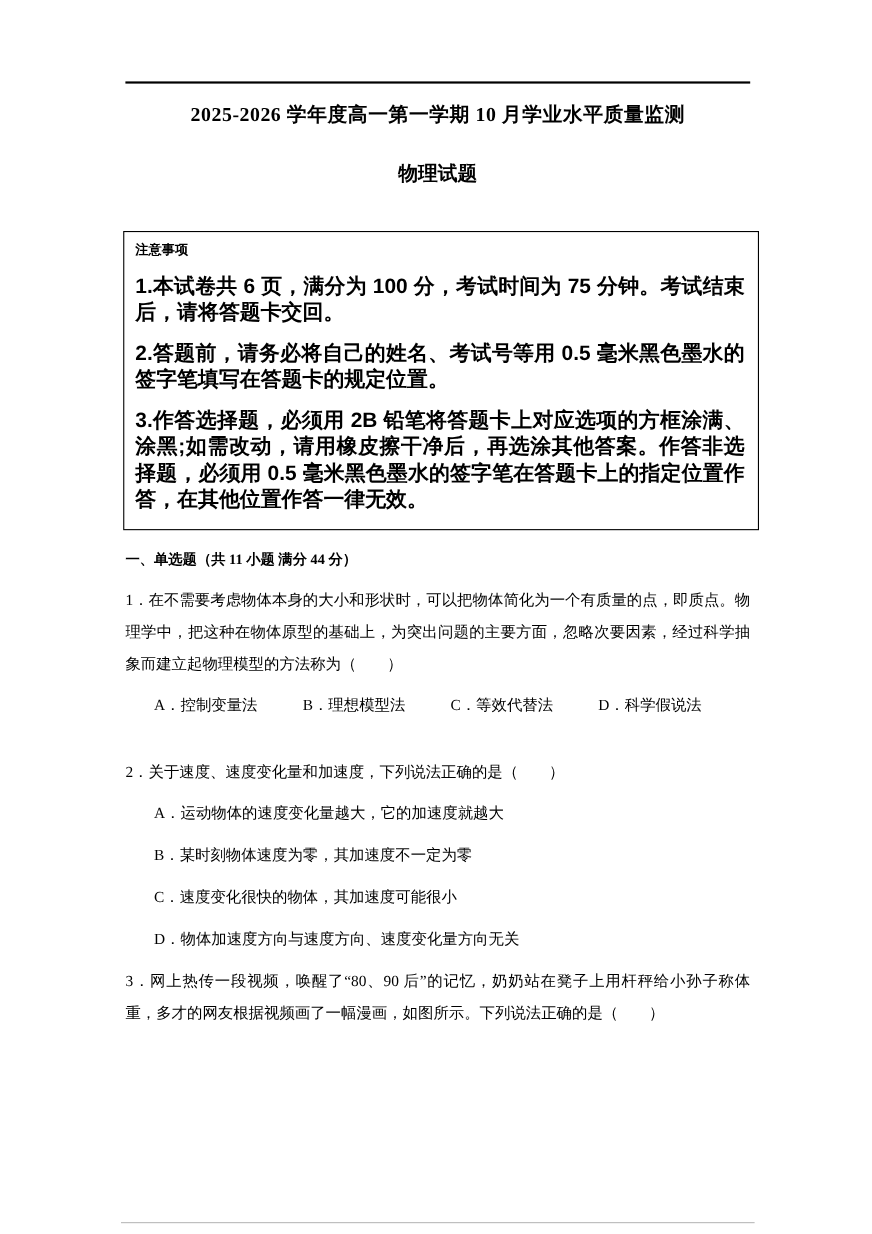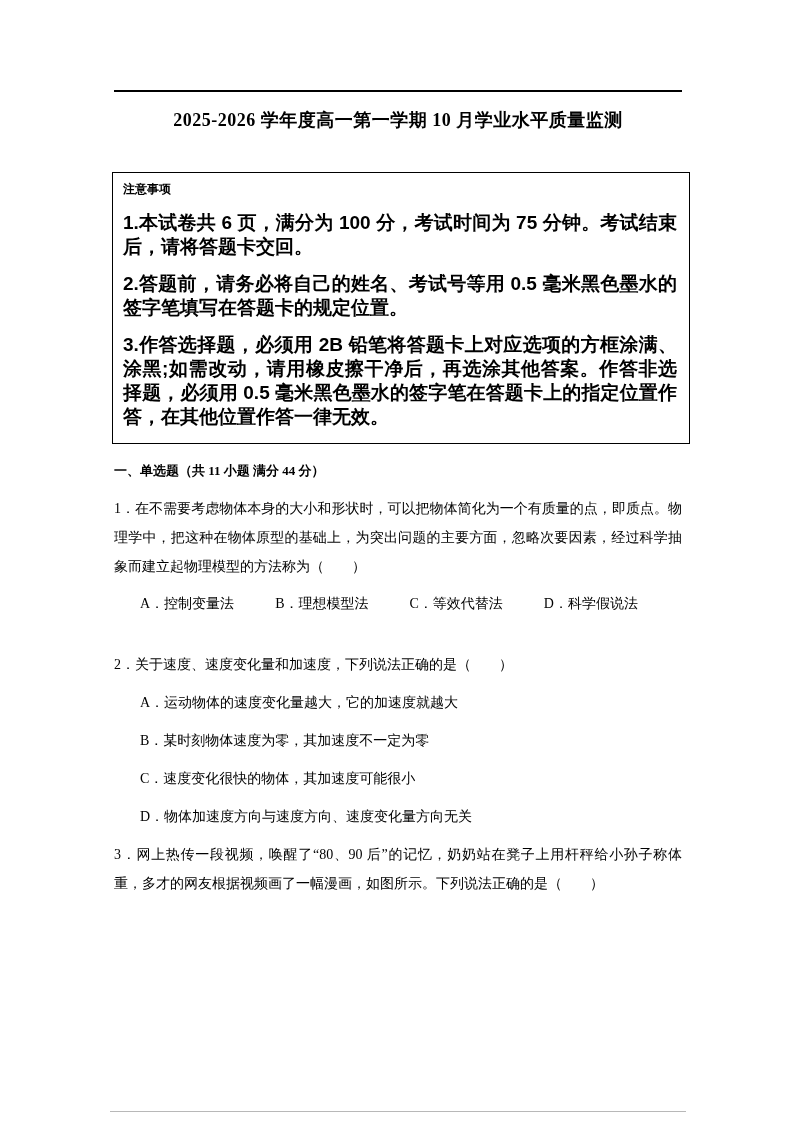"2025-2026 学年度高一第一学期 10 月学业水平质量监测" .page { top: 16px -> 0 }
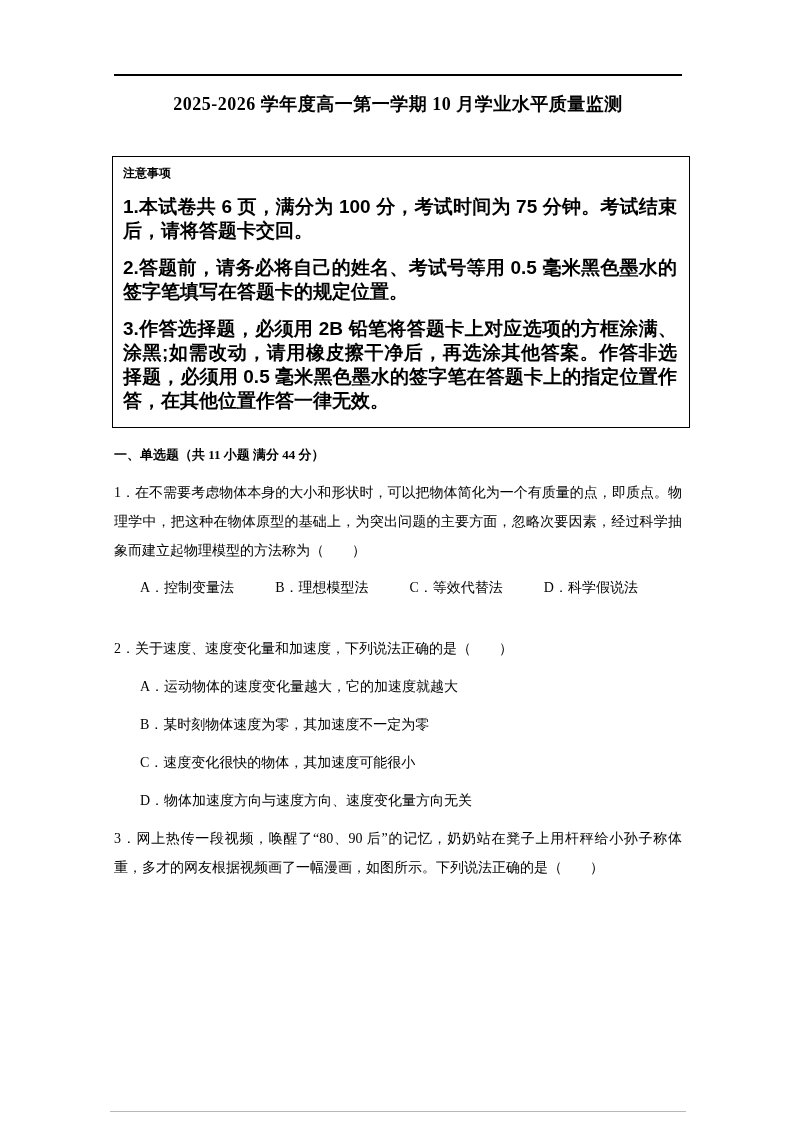"物理试题" h2.exam-subtitle { html: none -> <h2>物理试题</h2> }
